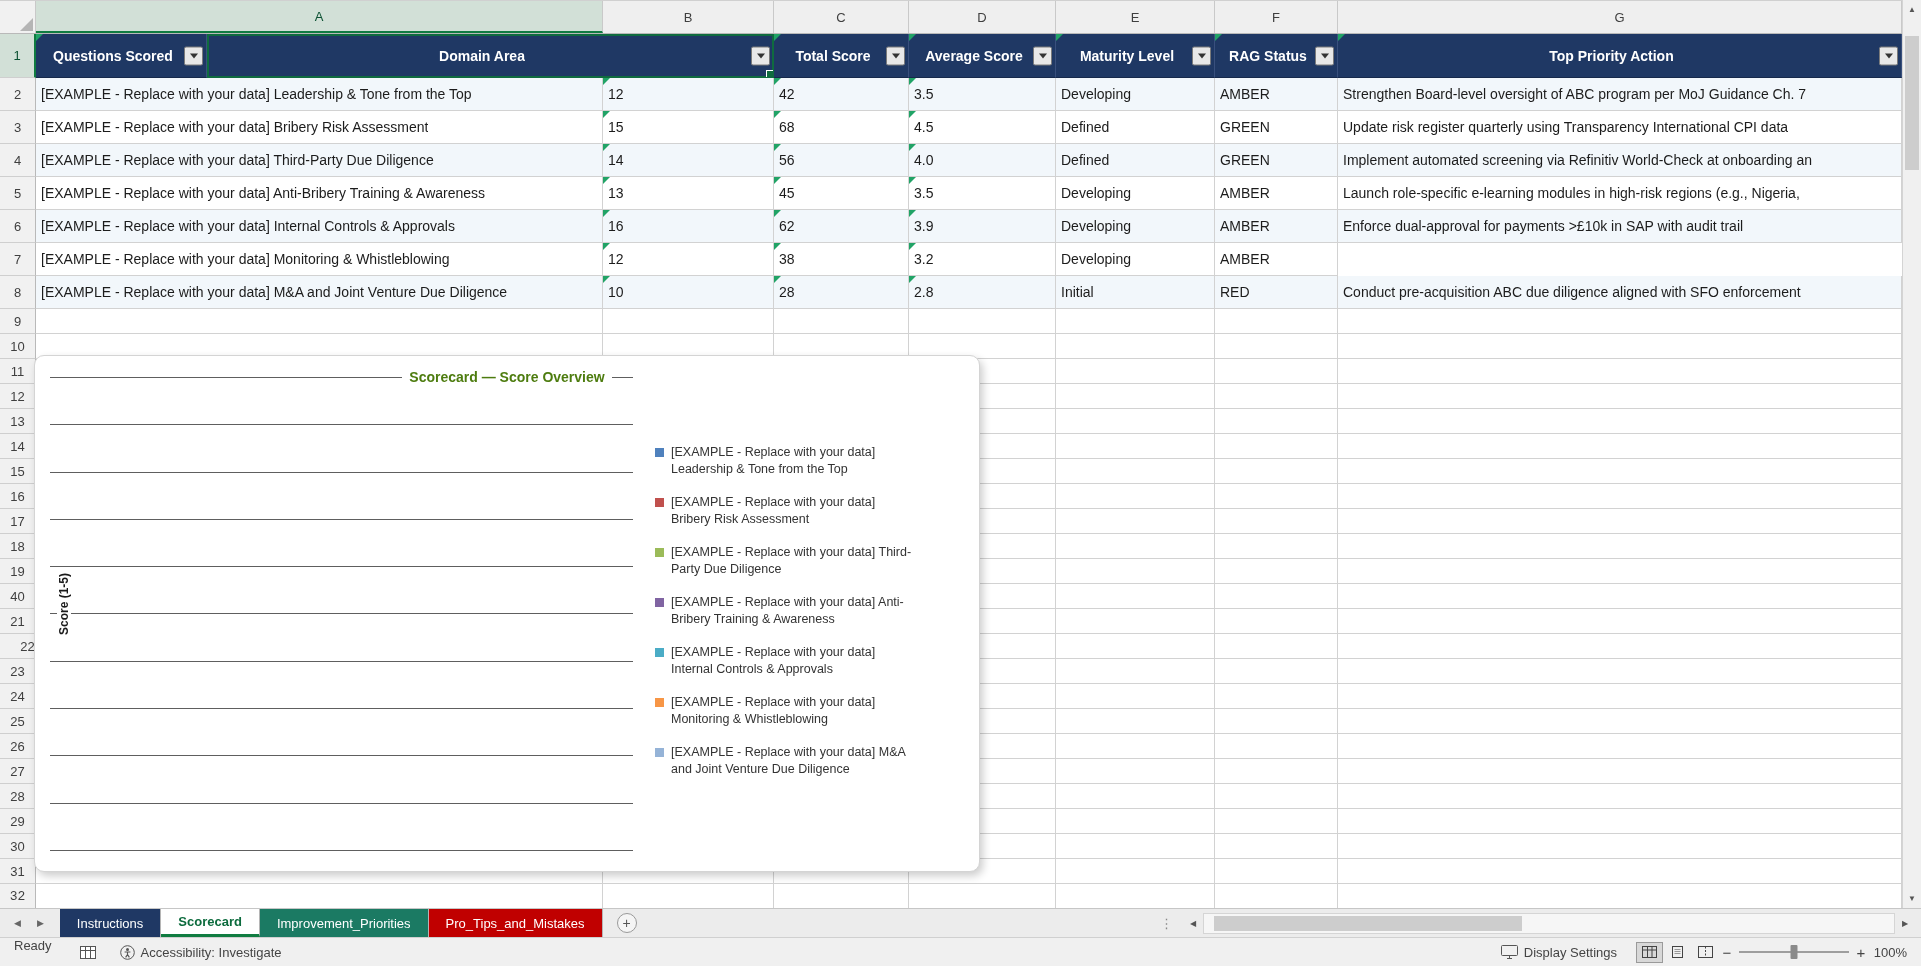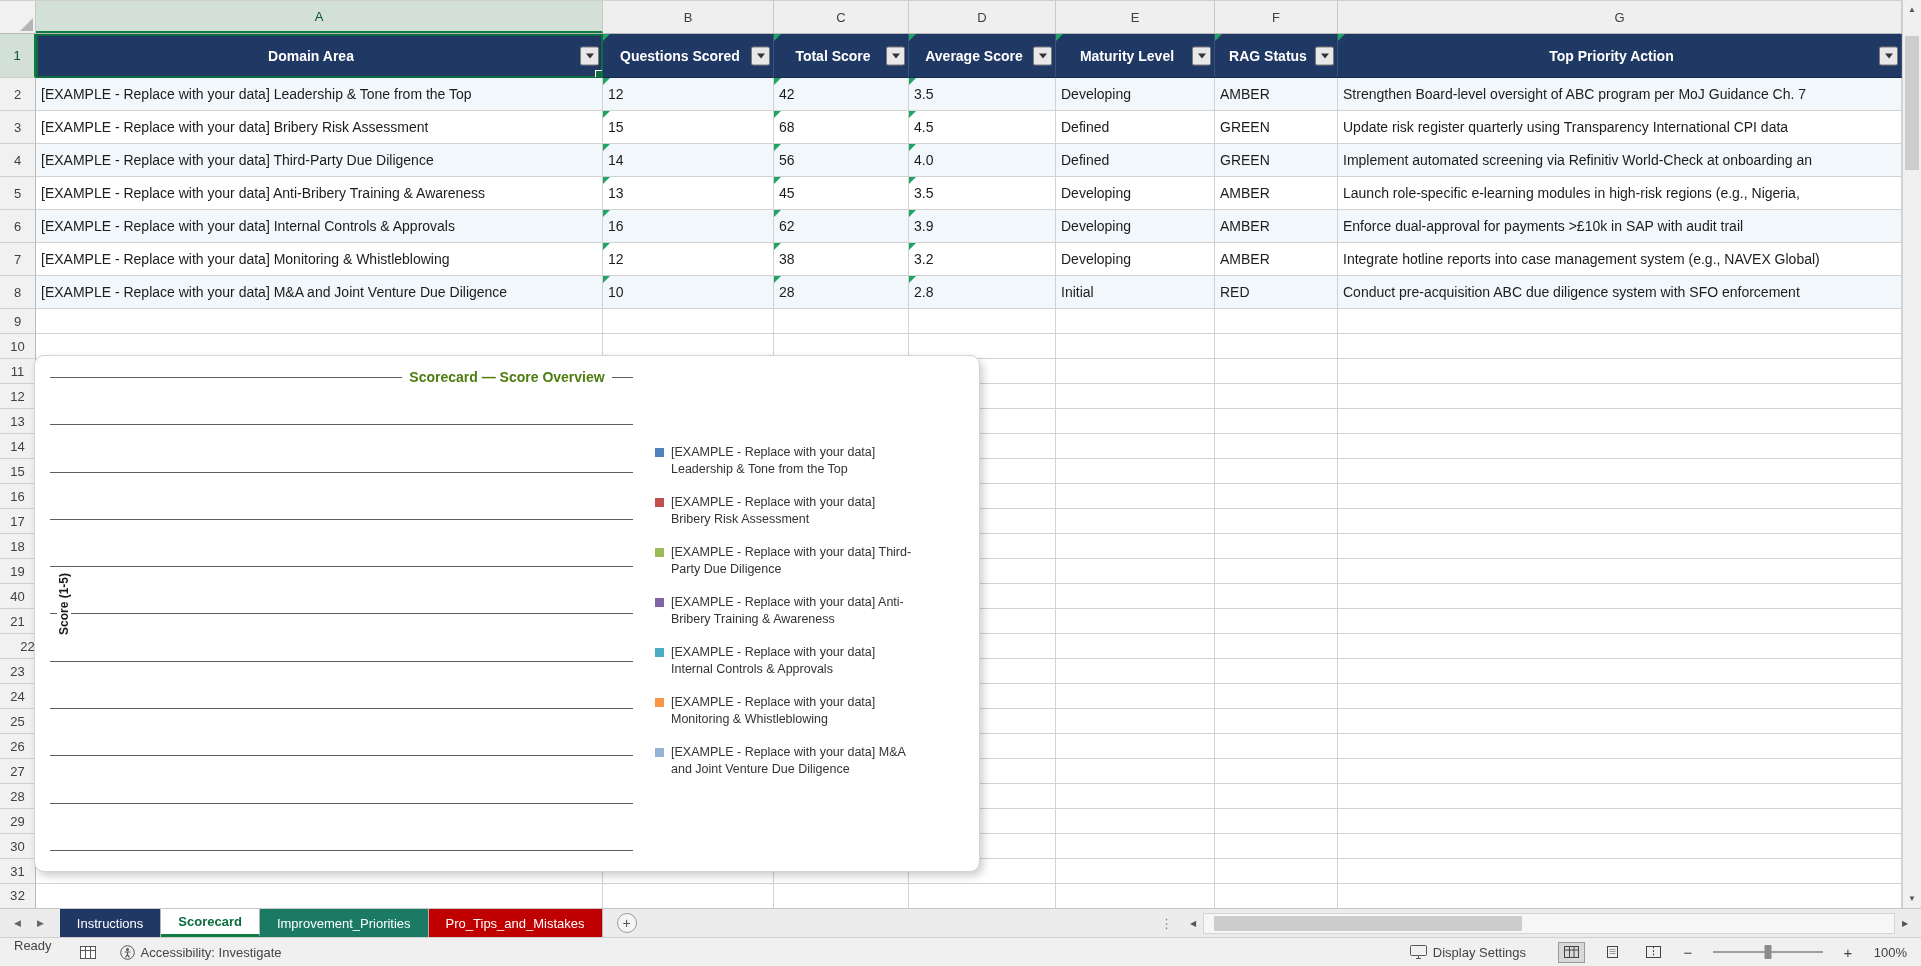"Domain Area" div.cell { order: before "Questions Scored" -> after "Questions Scored" }
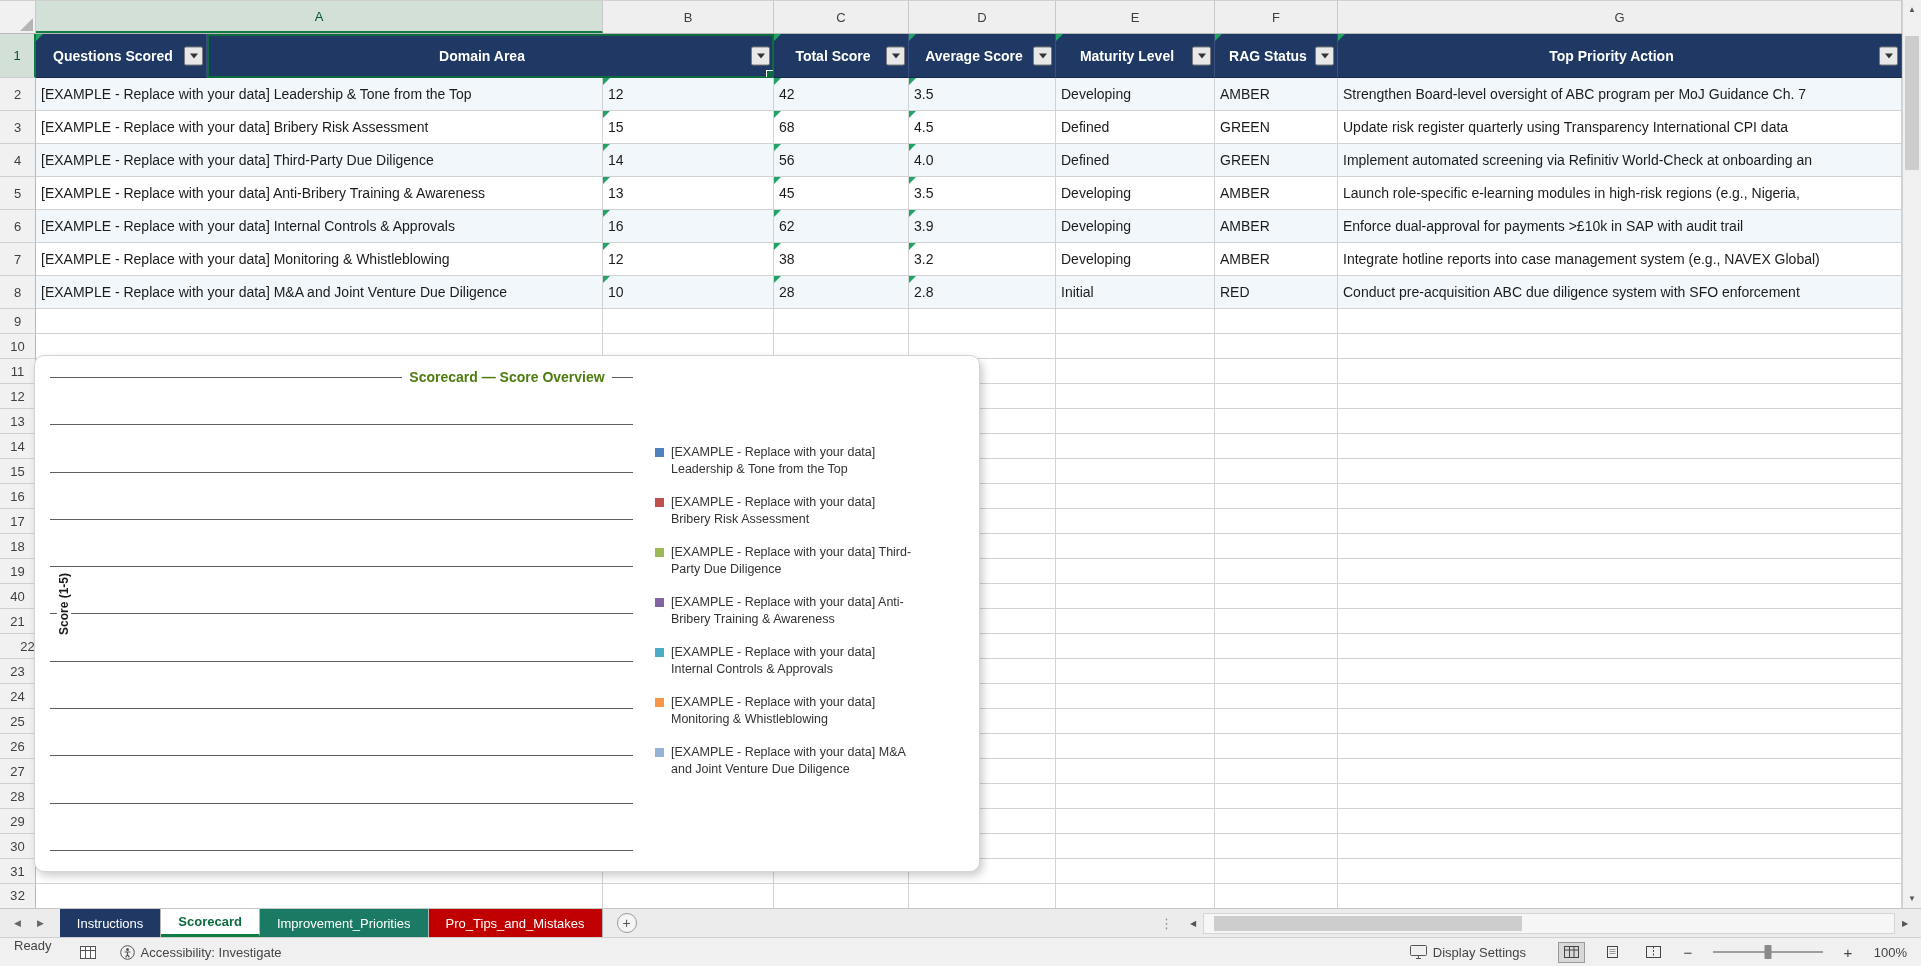"Integrate hotline reports into case" div.cell { html: <div> <span>Integrate hotline reports into case management system (e.g., NAVEX Global)</span> </div> -> none }
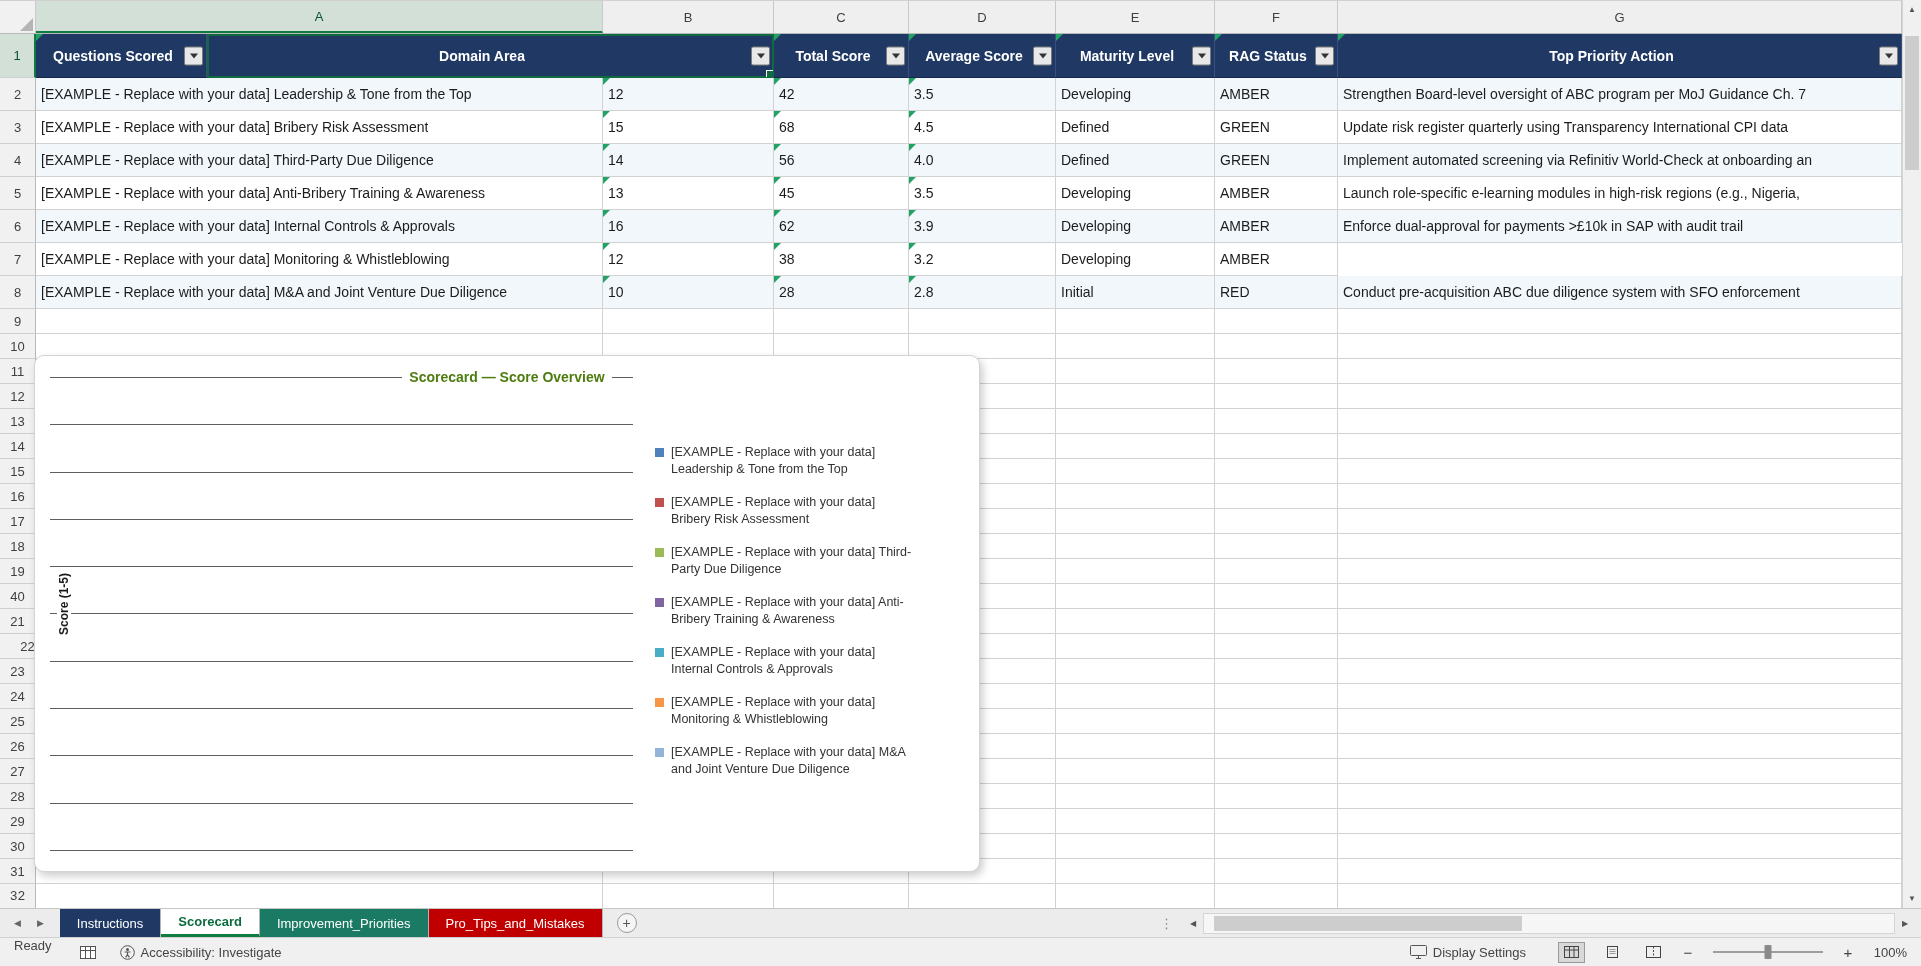"Conduct pre-acquisition ABC due" span.ctext { text: system -> aligned }
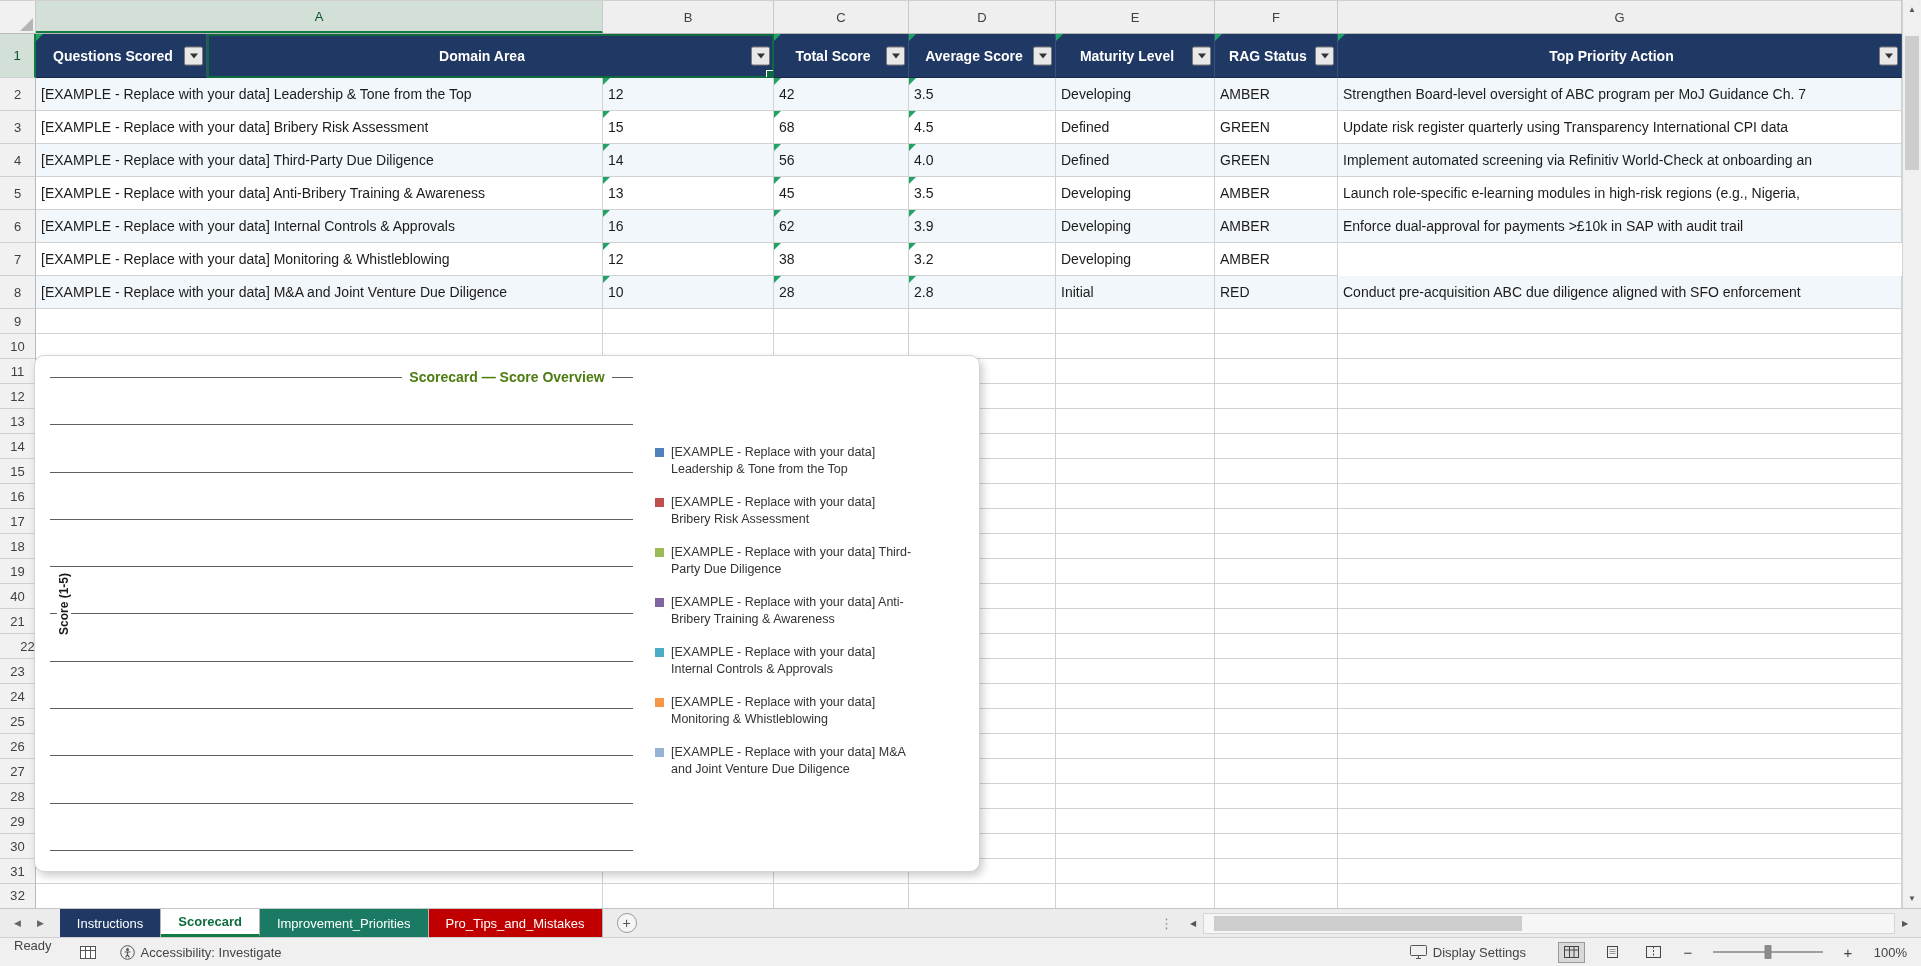"Display Settings" .sb-right { gap: 14px -> 1px }
